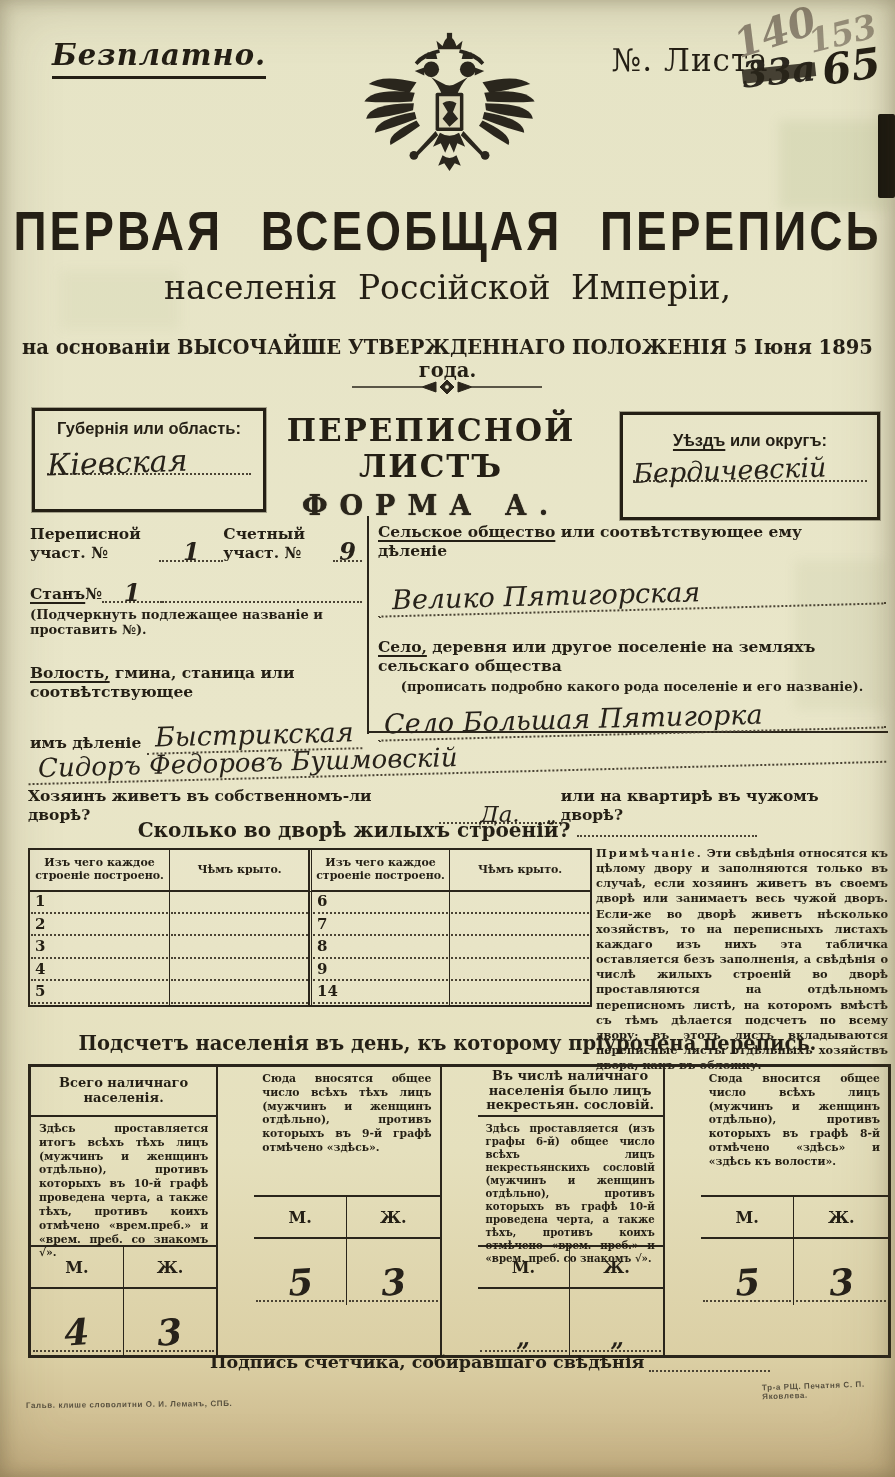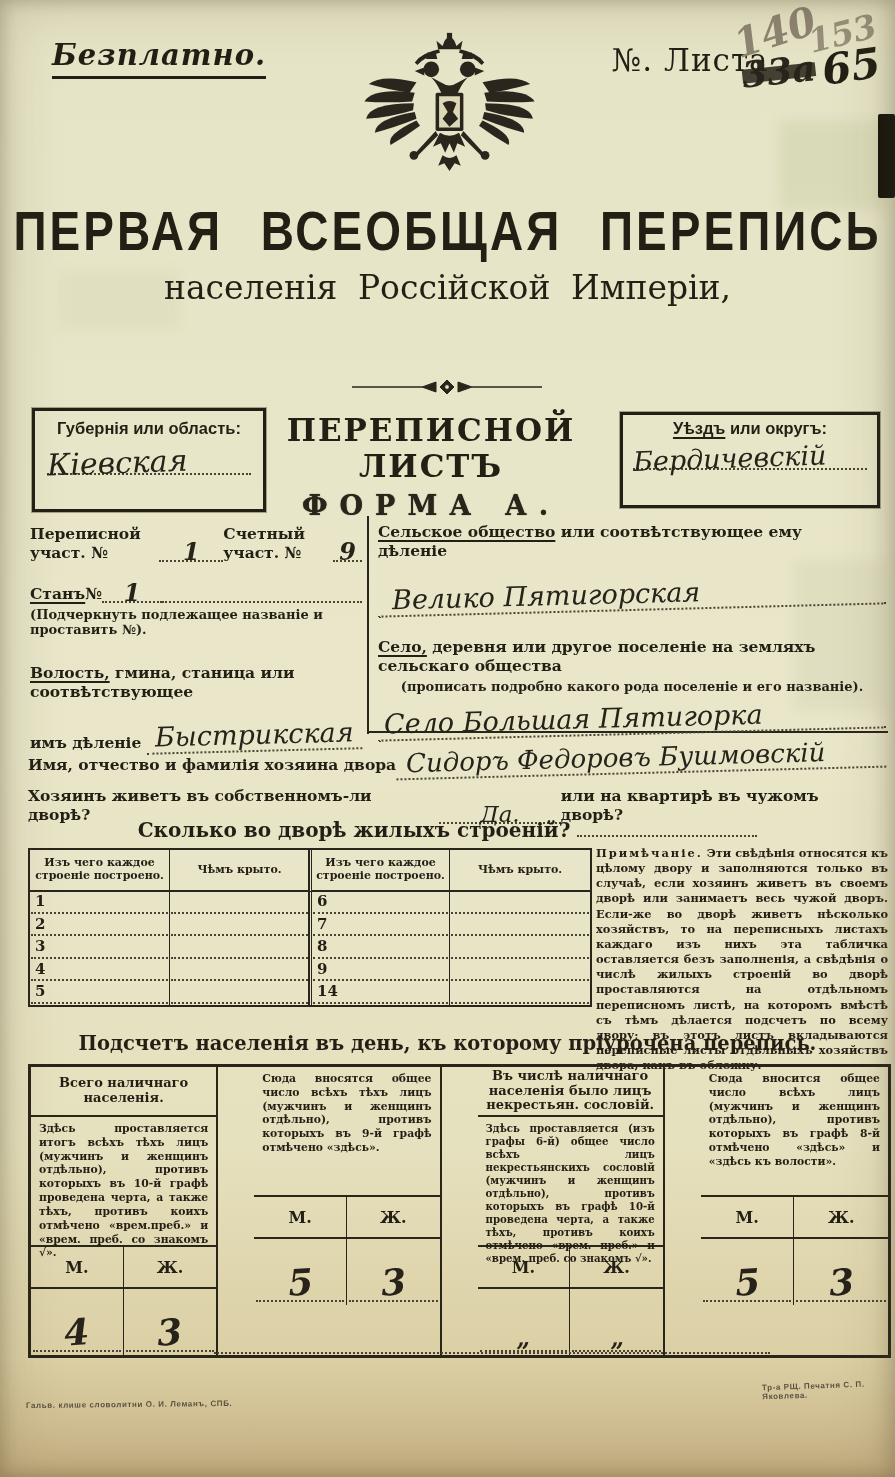"на основаніи ВЫСОЧАЙШЕ УТВЕРЖДЕННАГО" div.abs { html: none -> <div>на основаніи ВЫСОЧАЙШЕ УТВЕРЖДЕННАГО ПОЛОЖЕНІЯ 5 Іюня 1895 года.</div> }
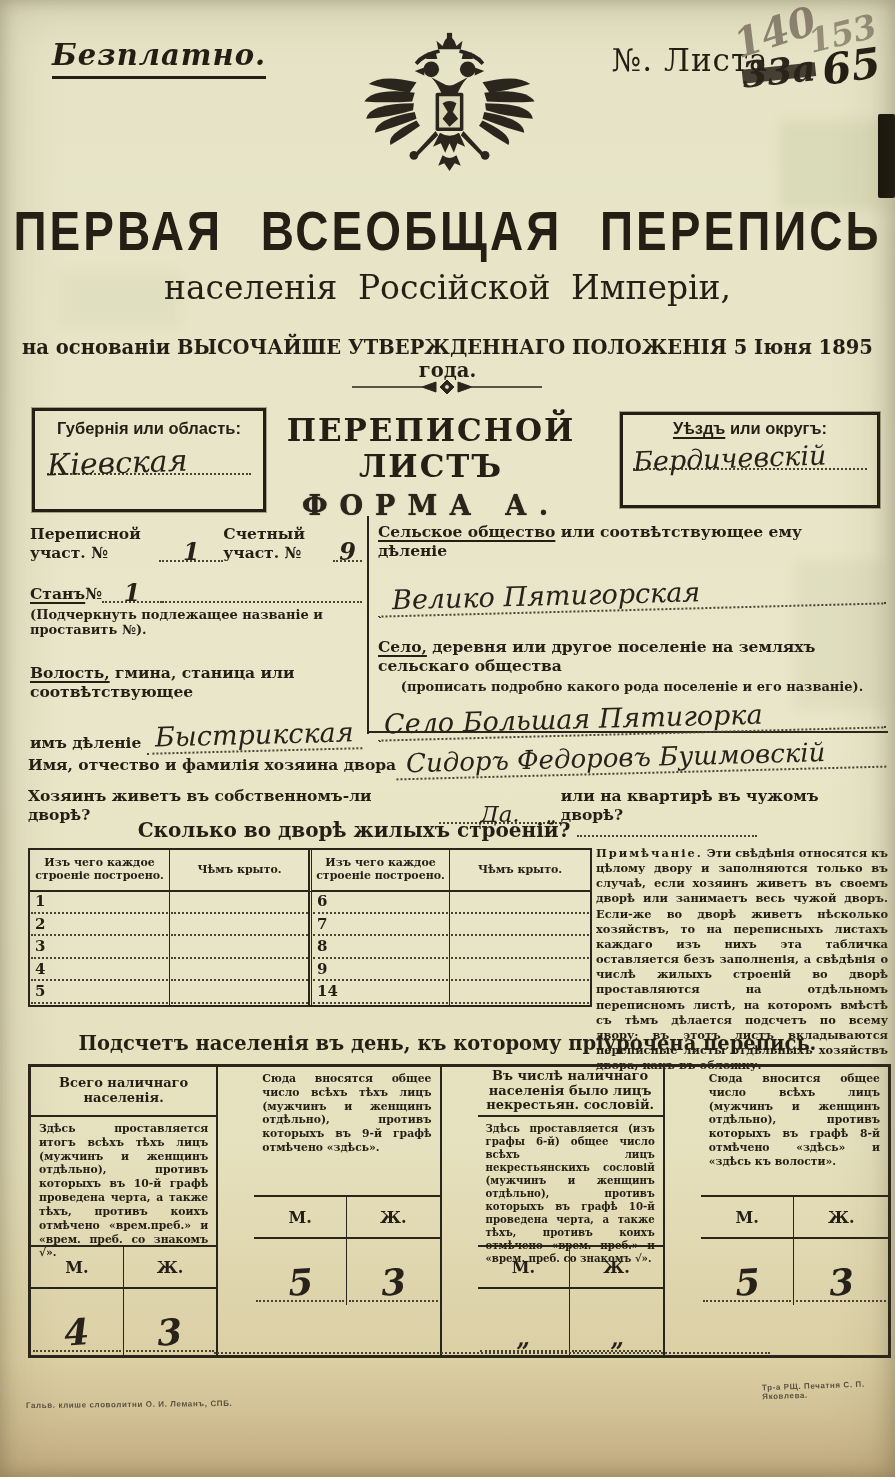"Уѣздъ или округъ:" .uyz { padding: 4px 8px 0 -> 16px 8px 0 }
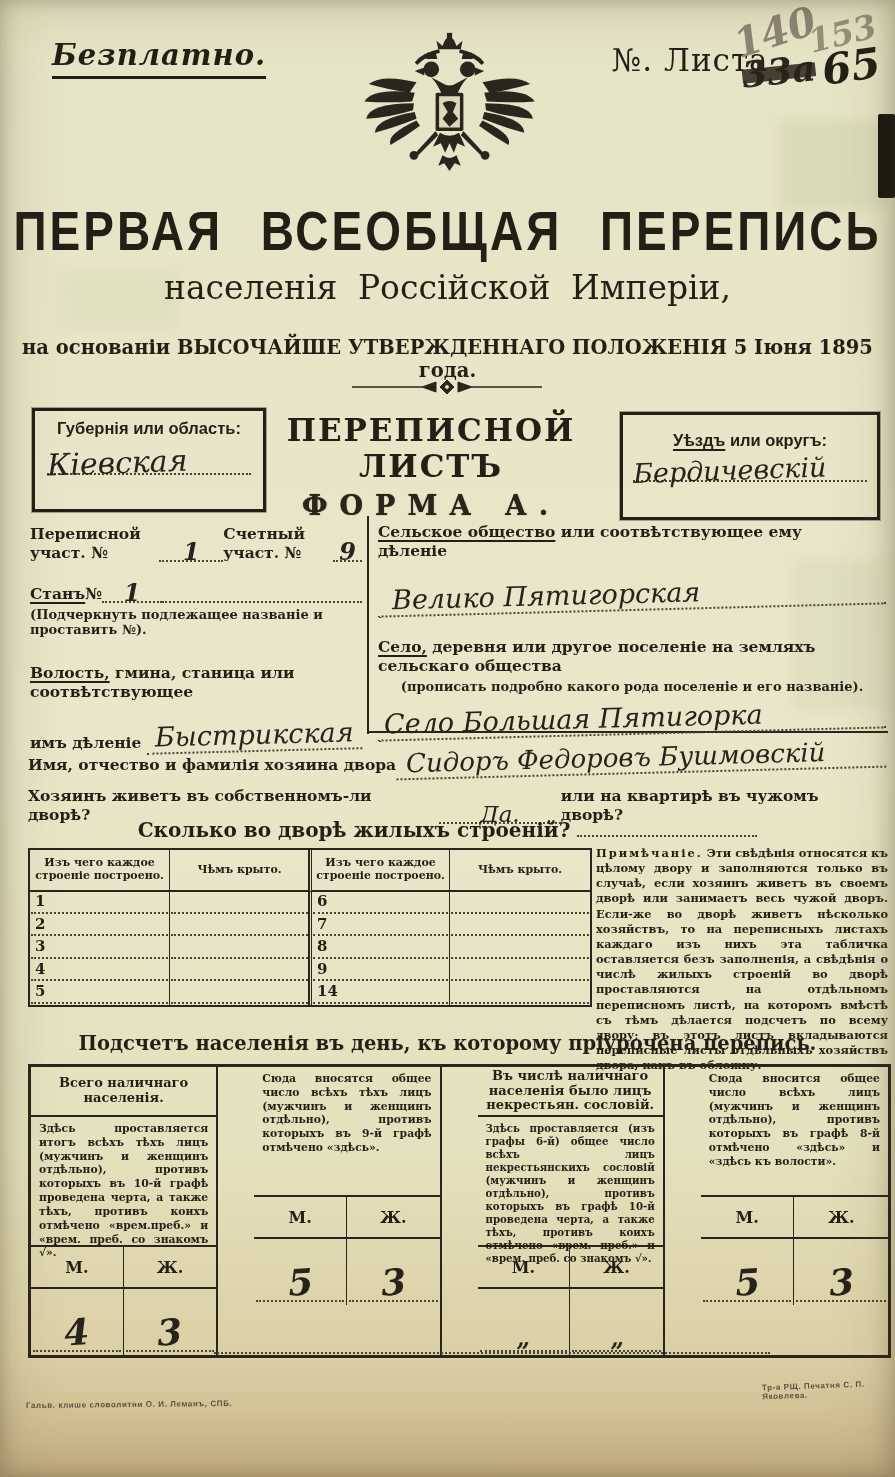"Имя, отчество и фамилія хозяина" span.lbl { html: <span>Имя, отчество и фамилія хозяина двора</span> -> none }
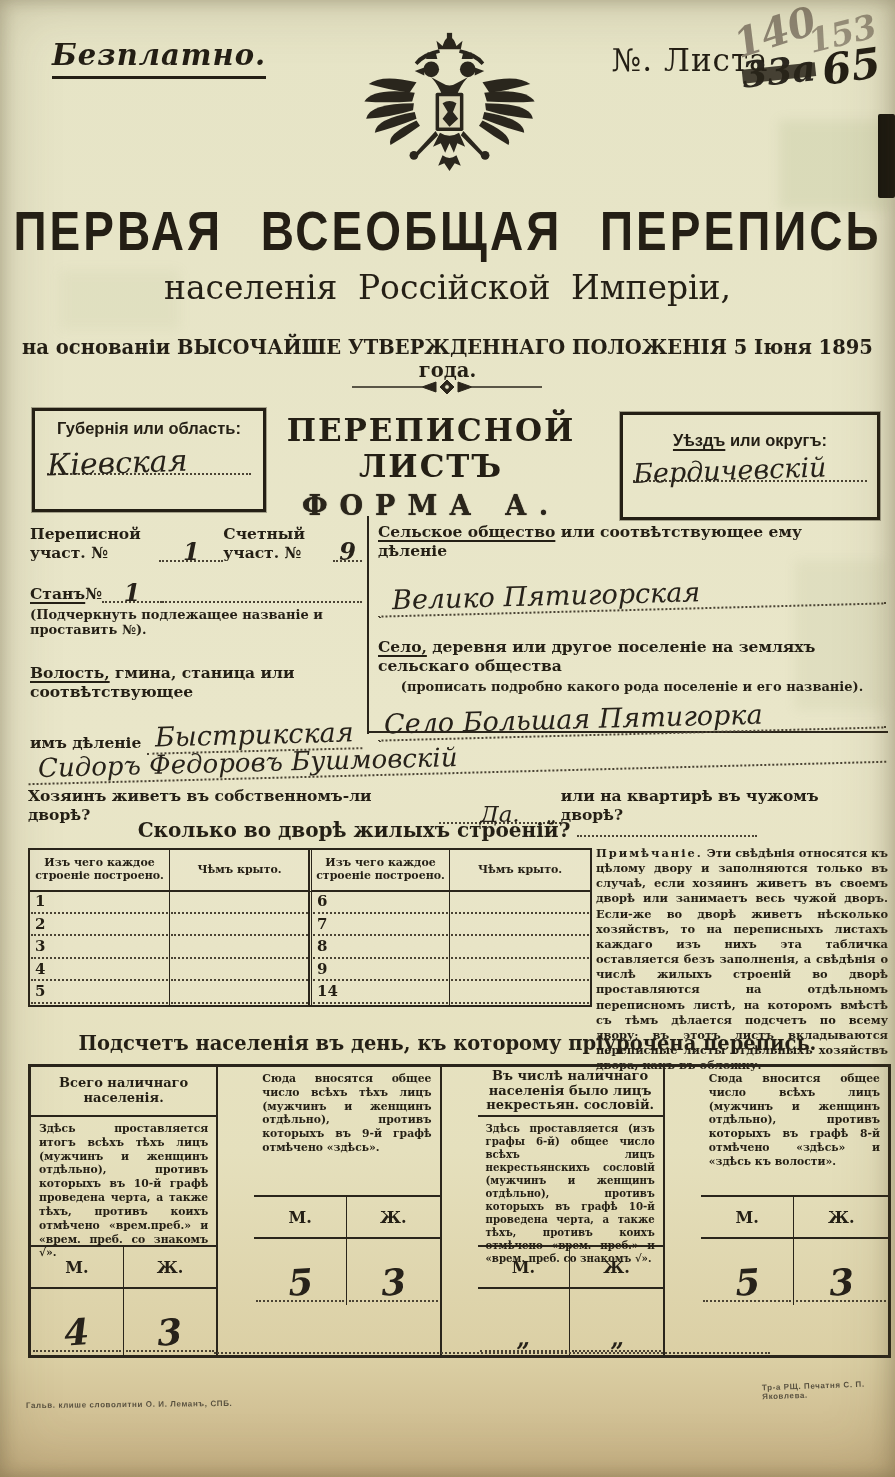"Подпись счетчика, собиравшаго свѣдѣнія" span { html: none -> <span>Подпись счетчика, собиравшаго свѣдѣнія</span> }
